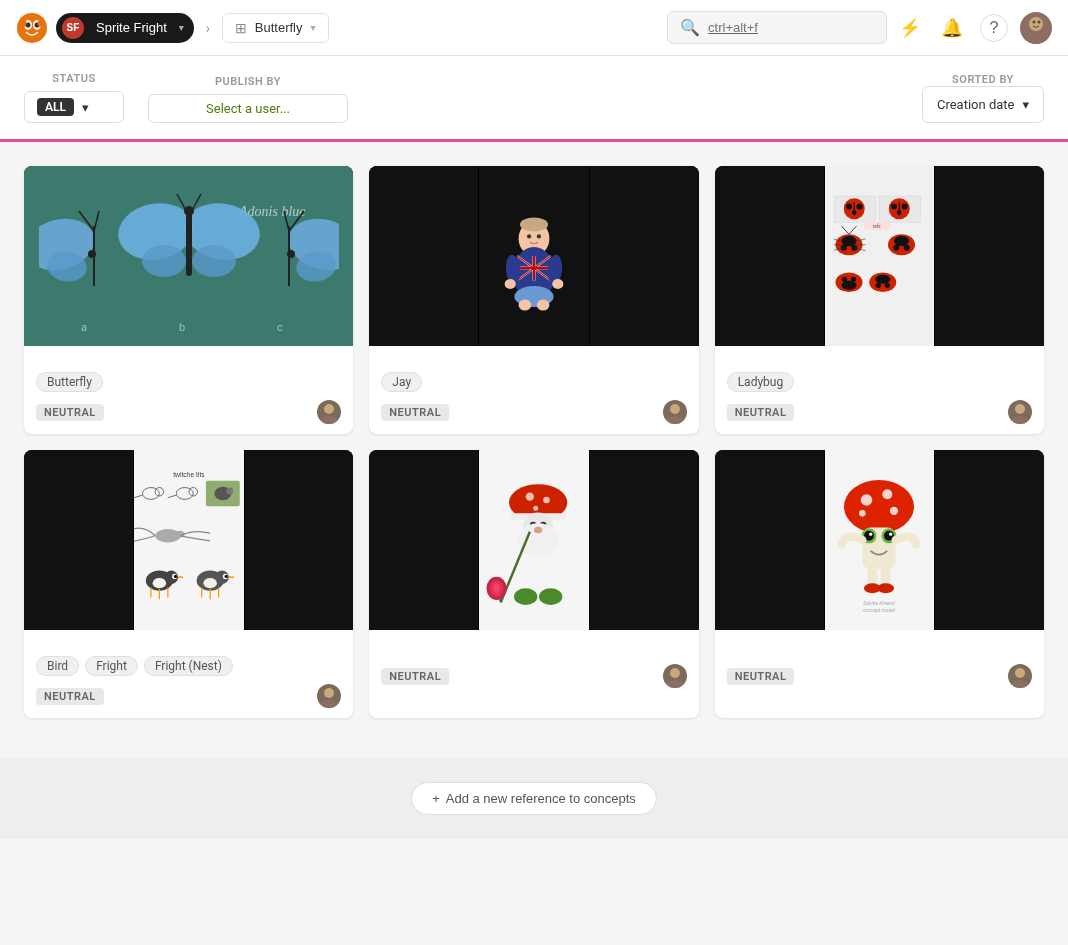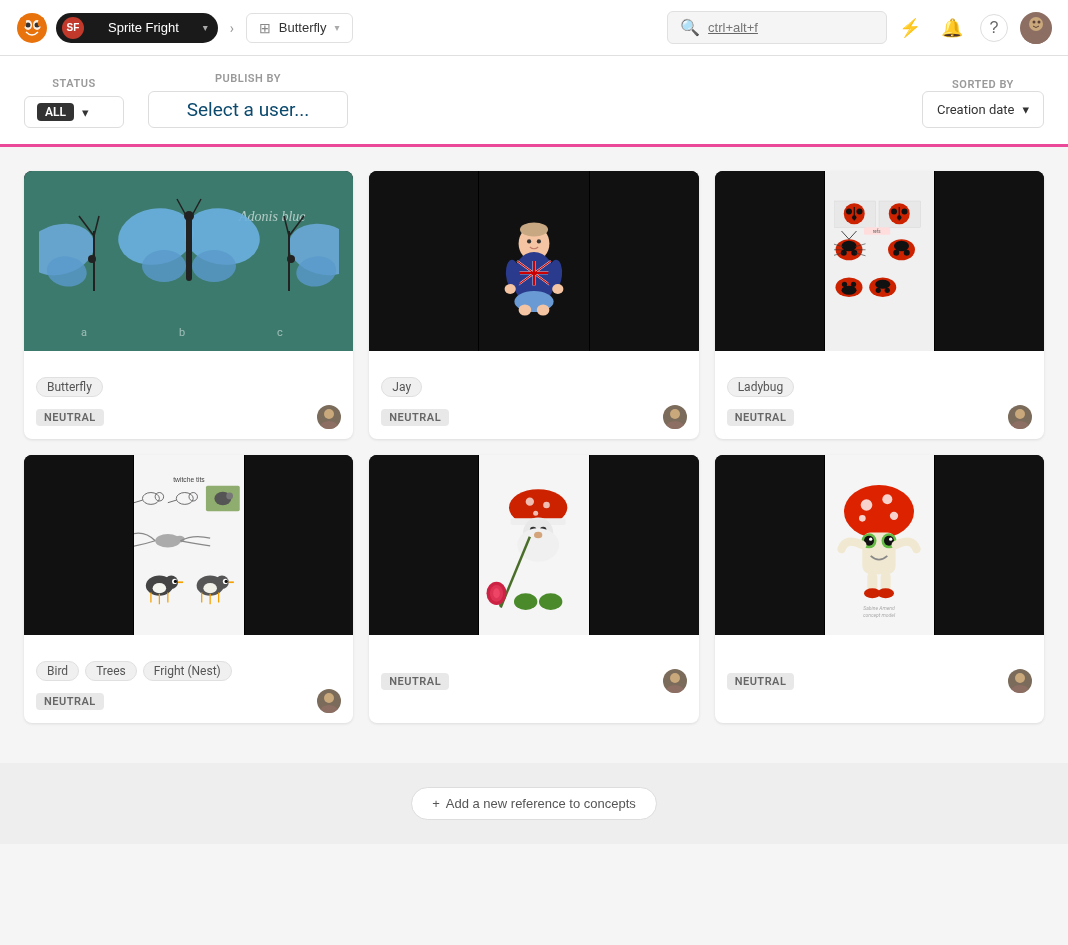"SF" .project-btn { gap: 24px -> 12px }
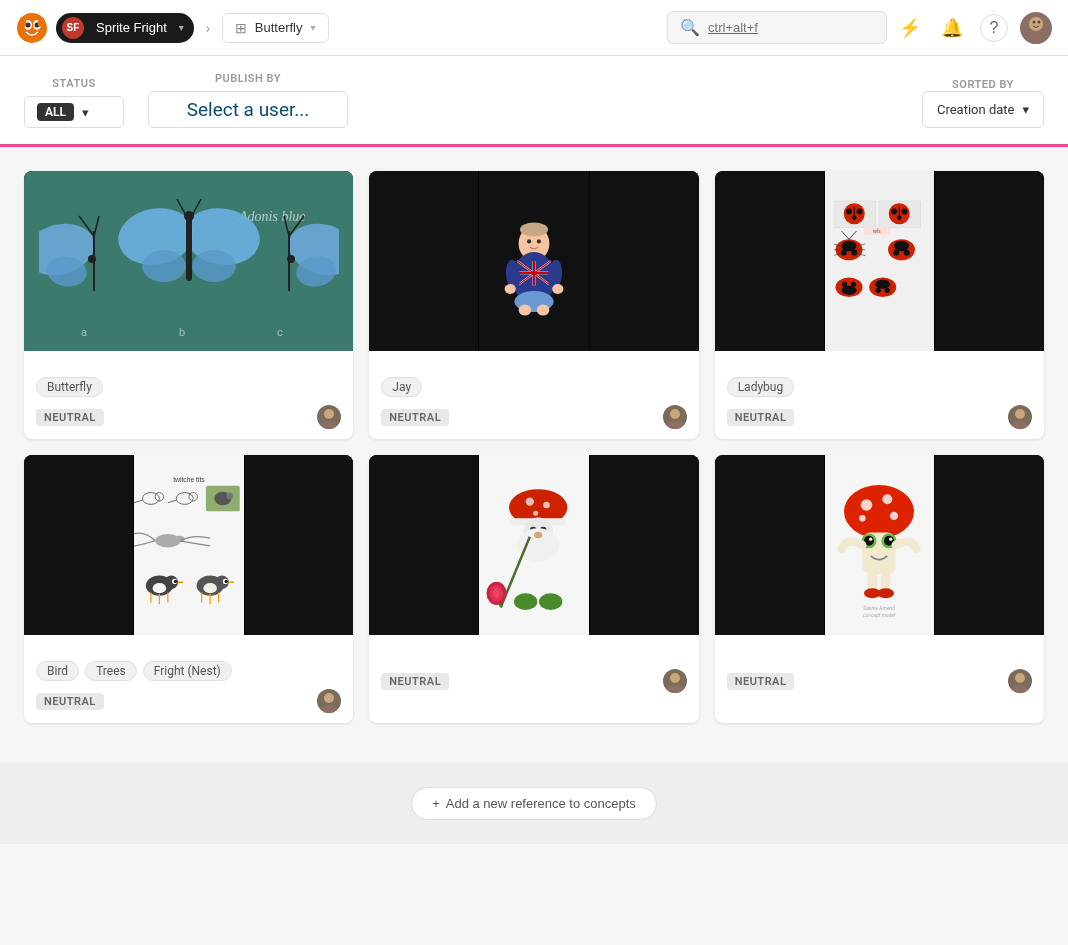"Select a user..." .user-select { color: #0c4a6e -> #4d7c0f; font-size: 19px -> 13px }
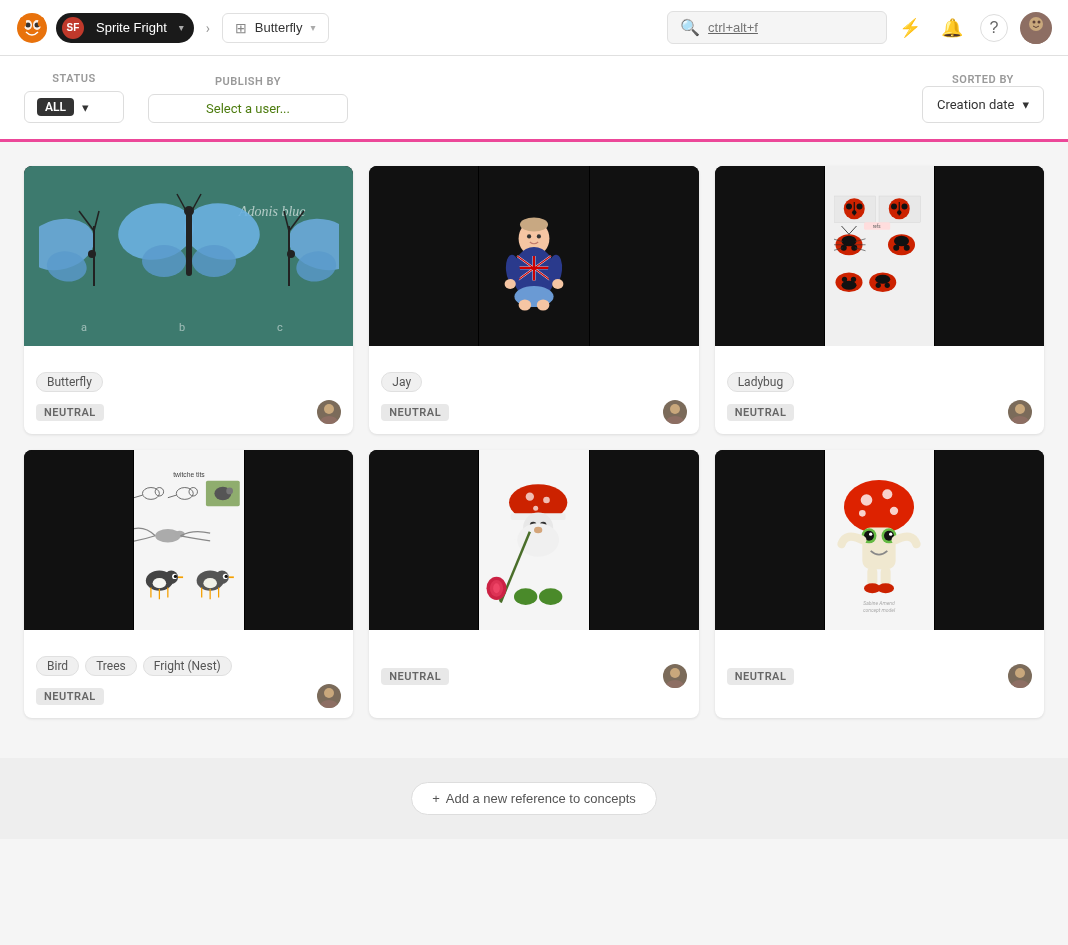"Trees" span.card-tag { text: Trees -> Fright }
